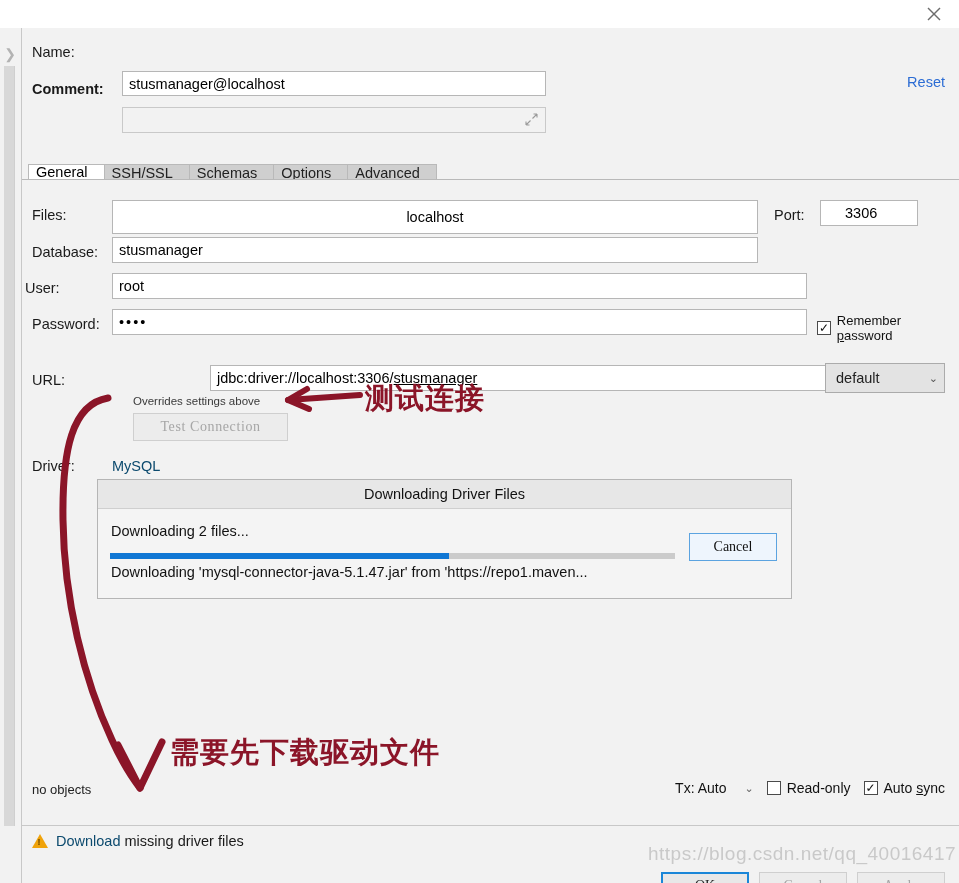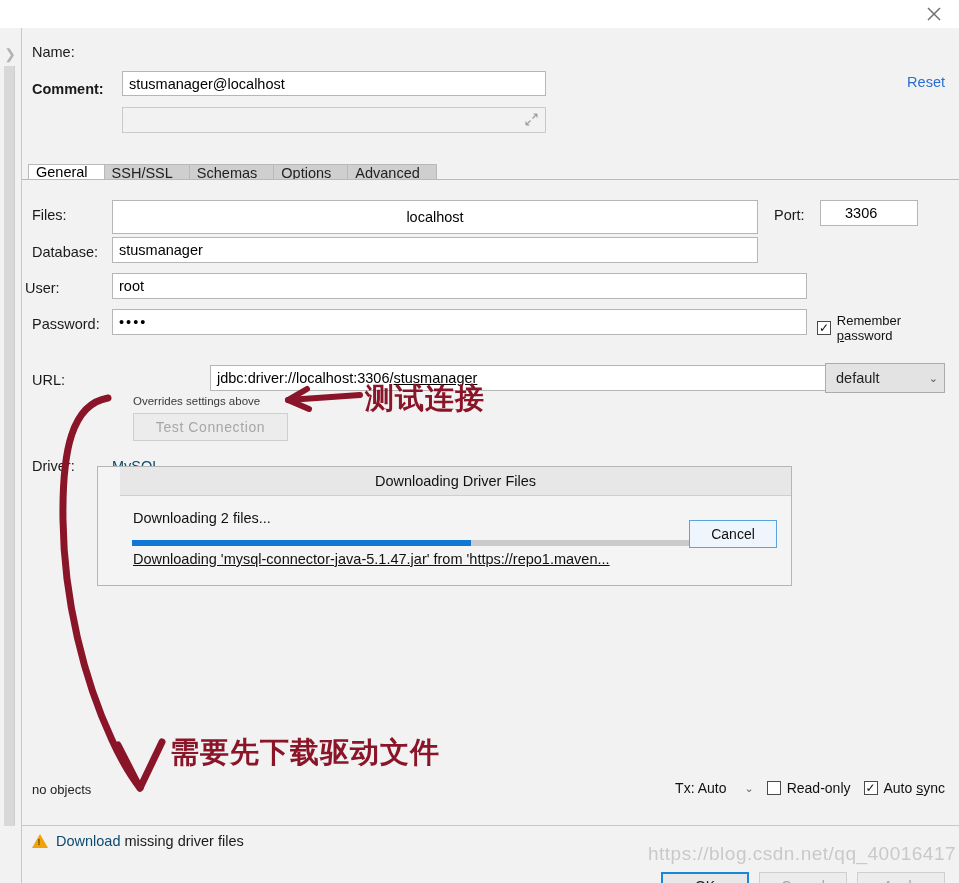"Test Connection" .btn { font-family: Liberation Sans, sans-serif -> Liberation Serif, serif }
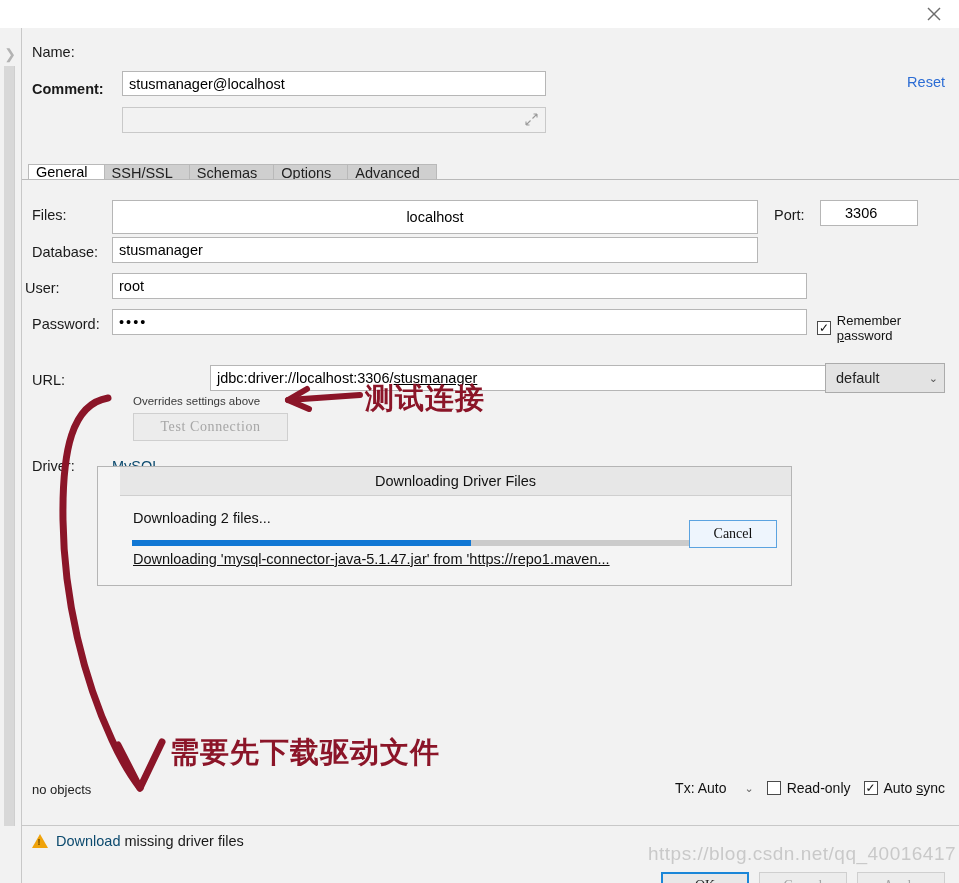"Downloading Driver Files" div.dl { padding-left: 22px -> none; top: 438px -> 451px }
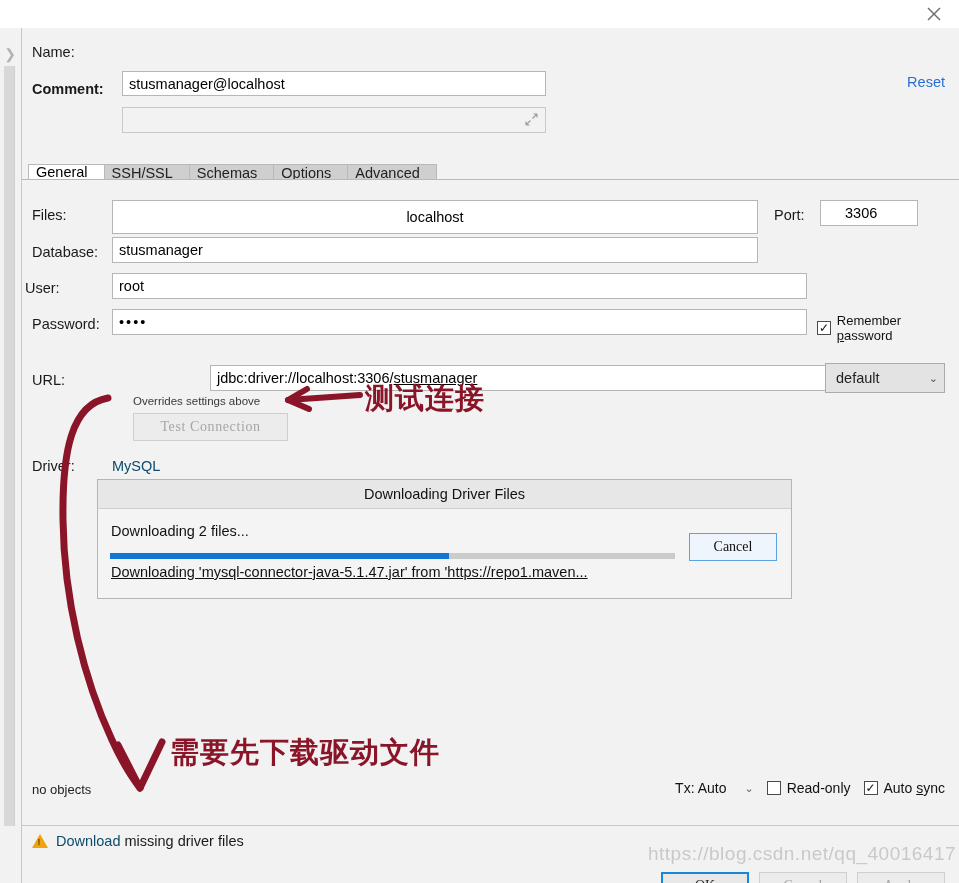"Downloading" .dl-line2 { text-decoration: underline -> none }
